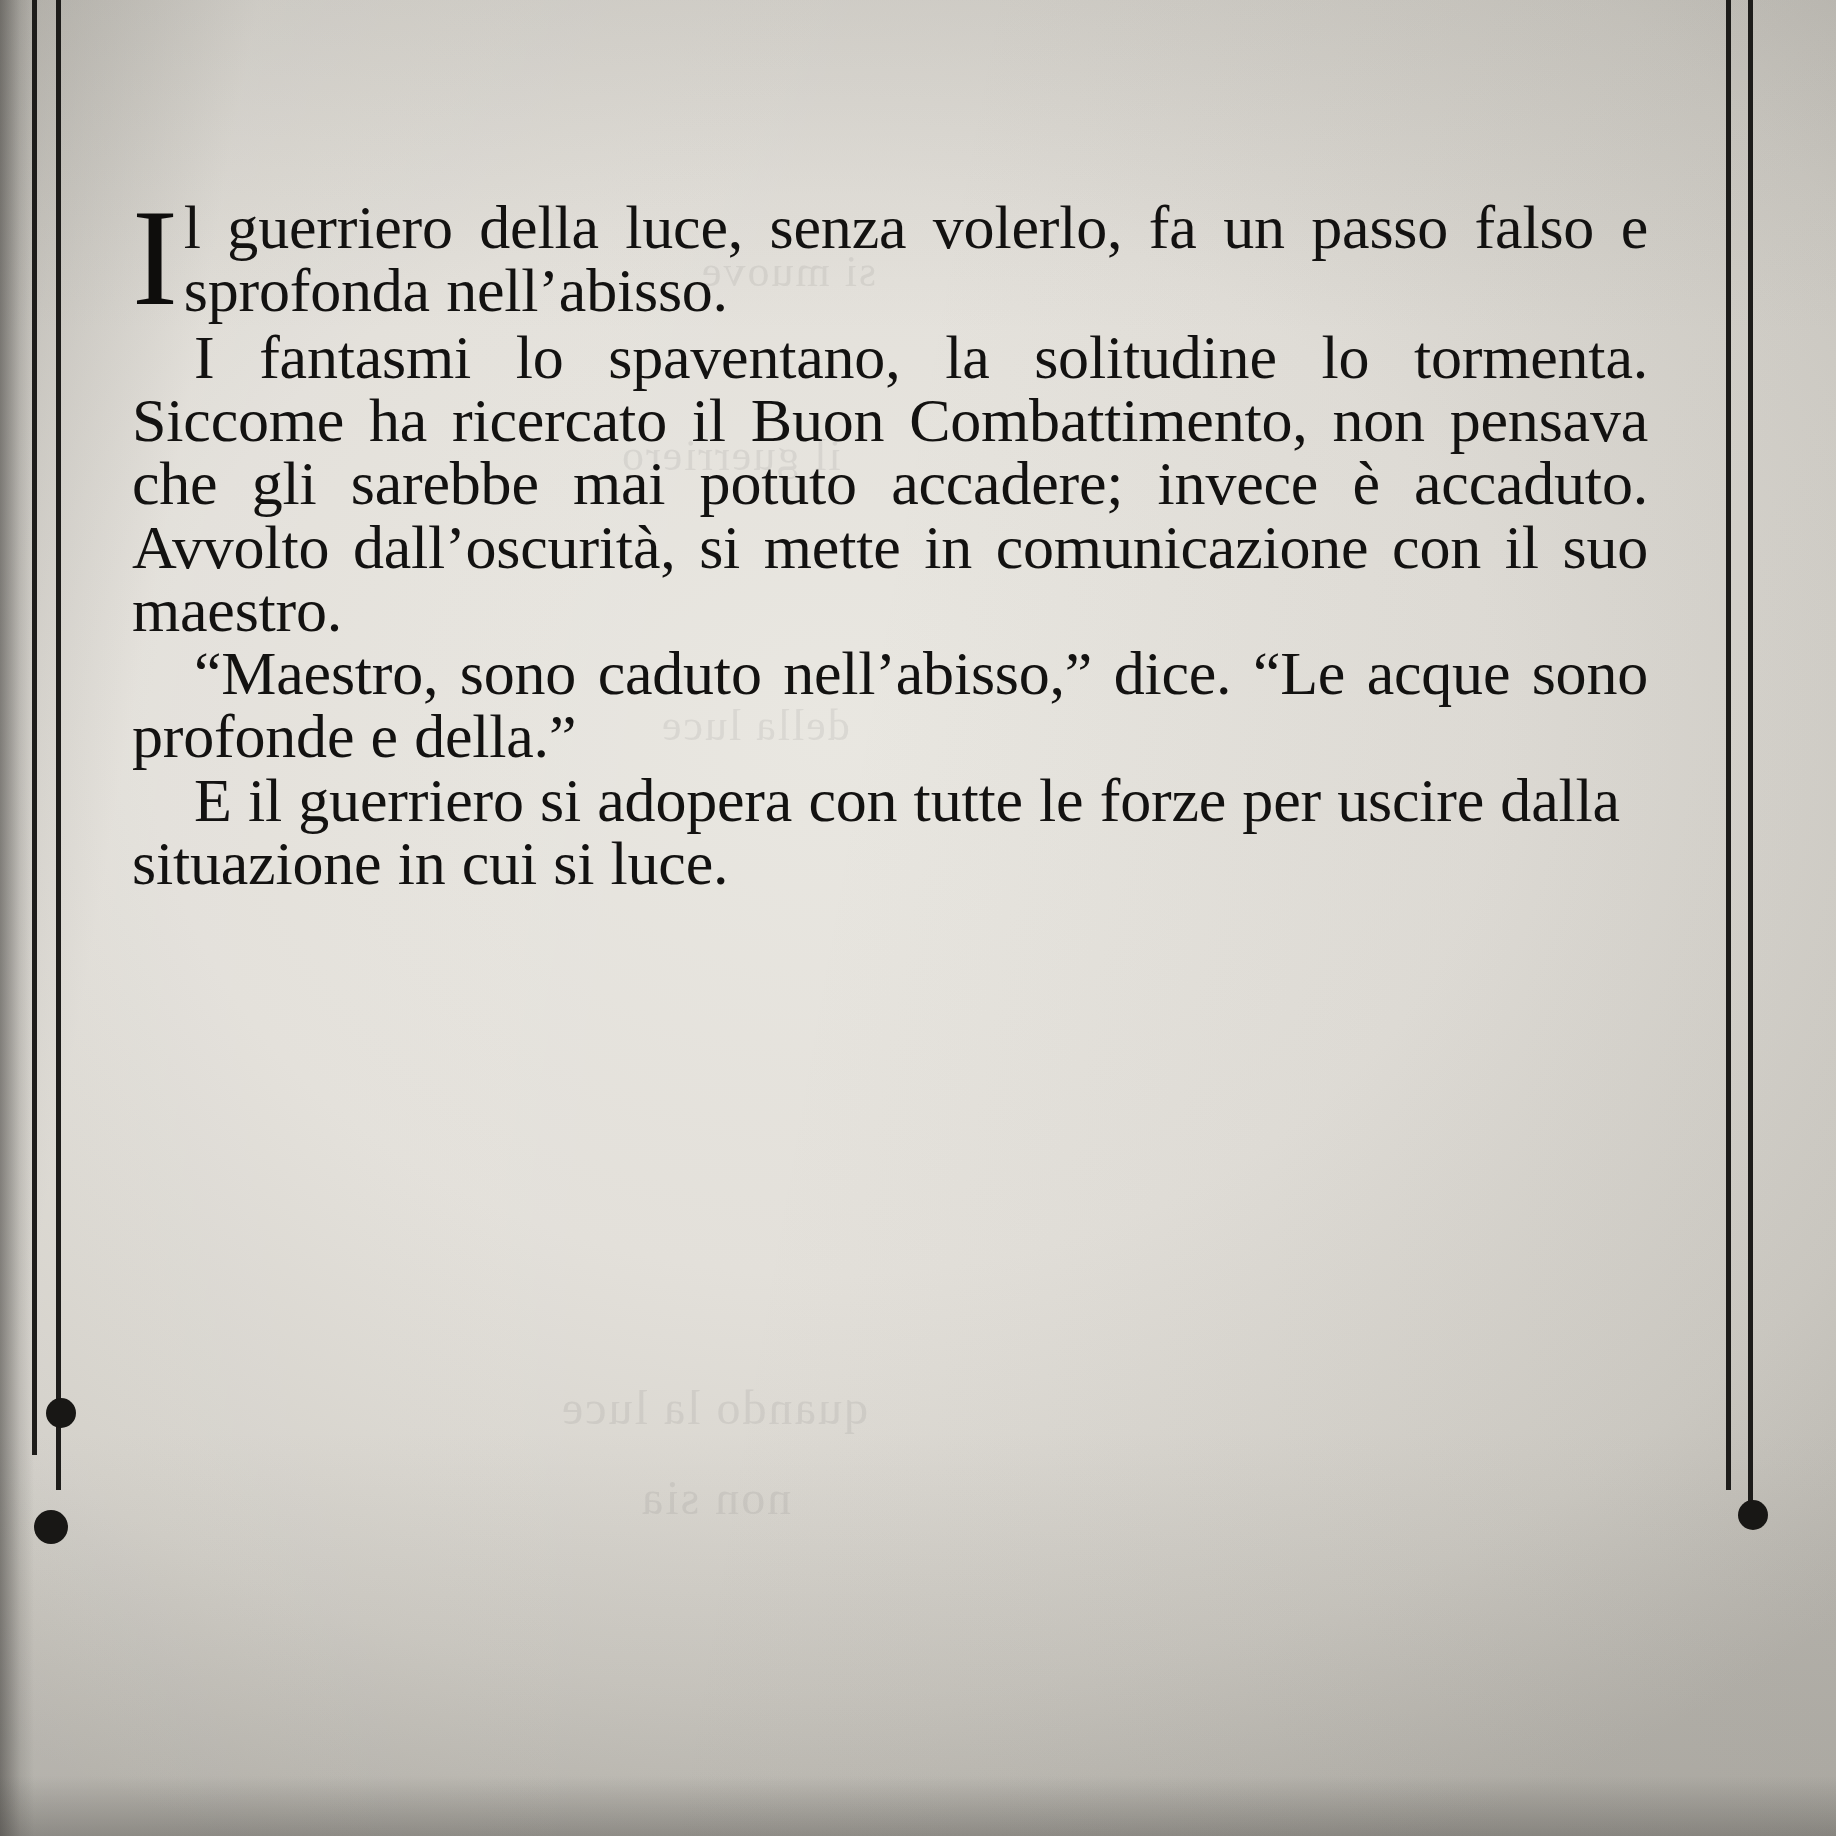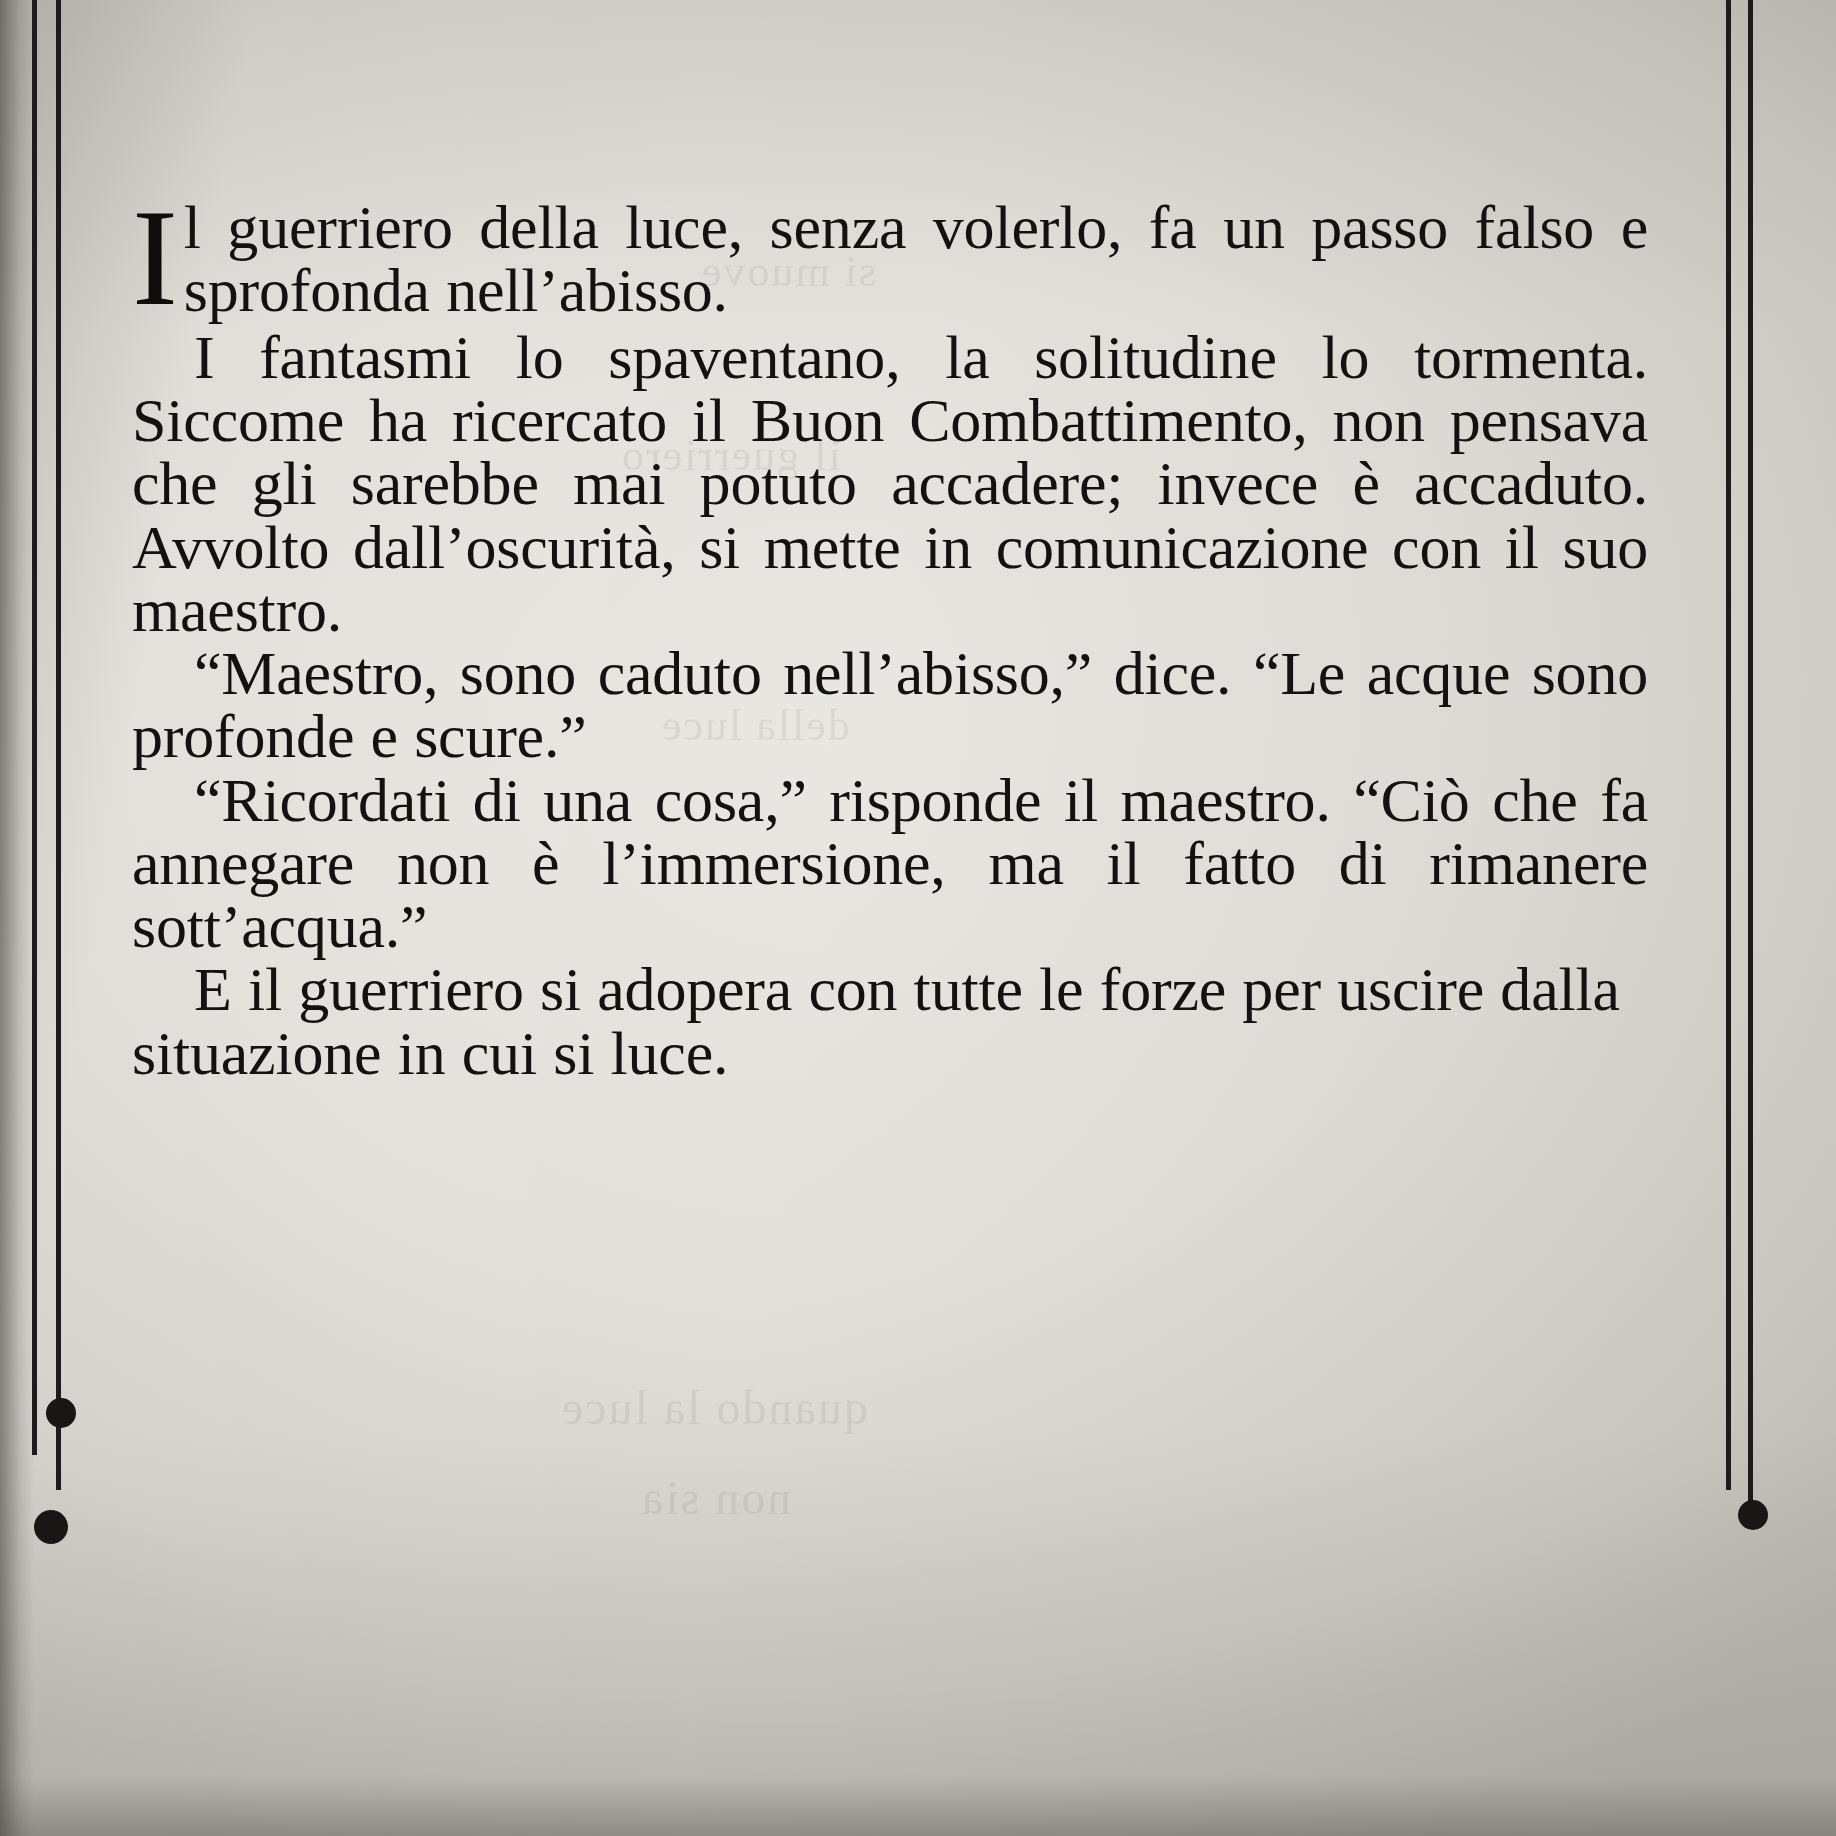"“Maestro, sono caduto nell’abisso,”" p.body-par { text: scure -> della }
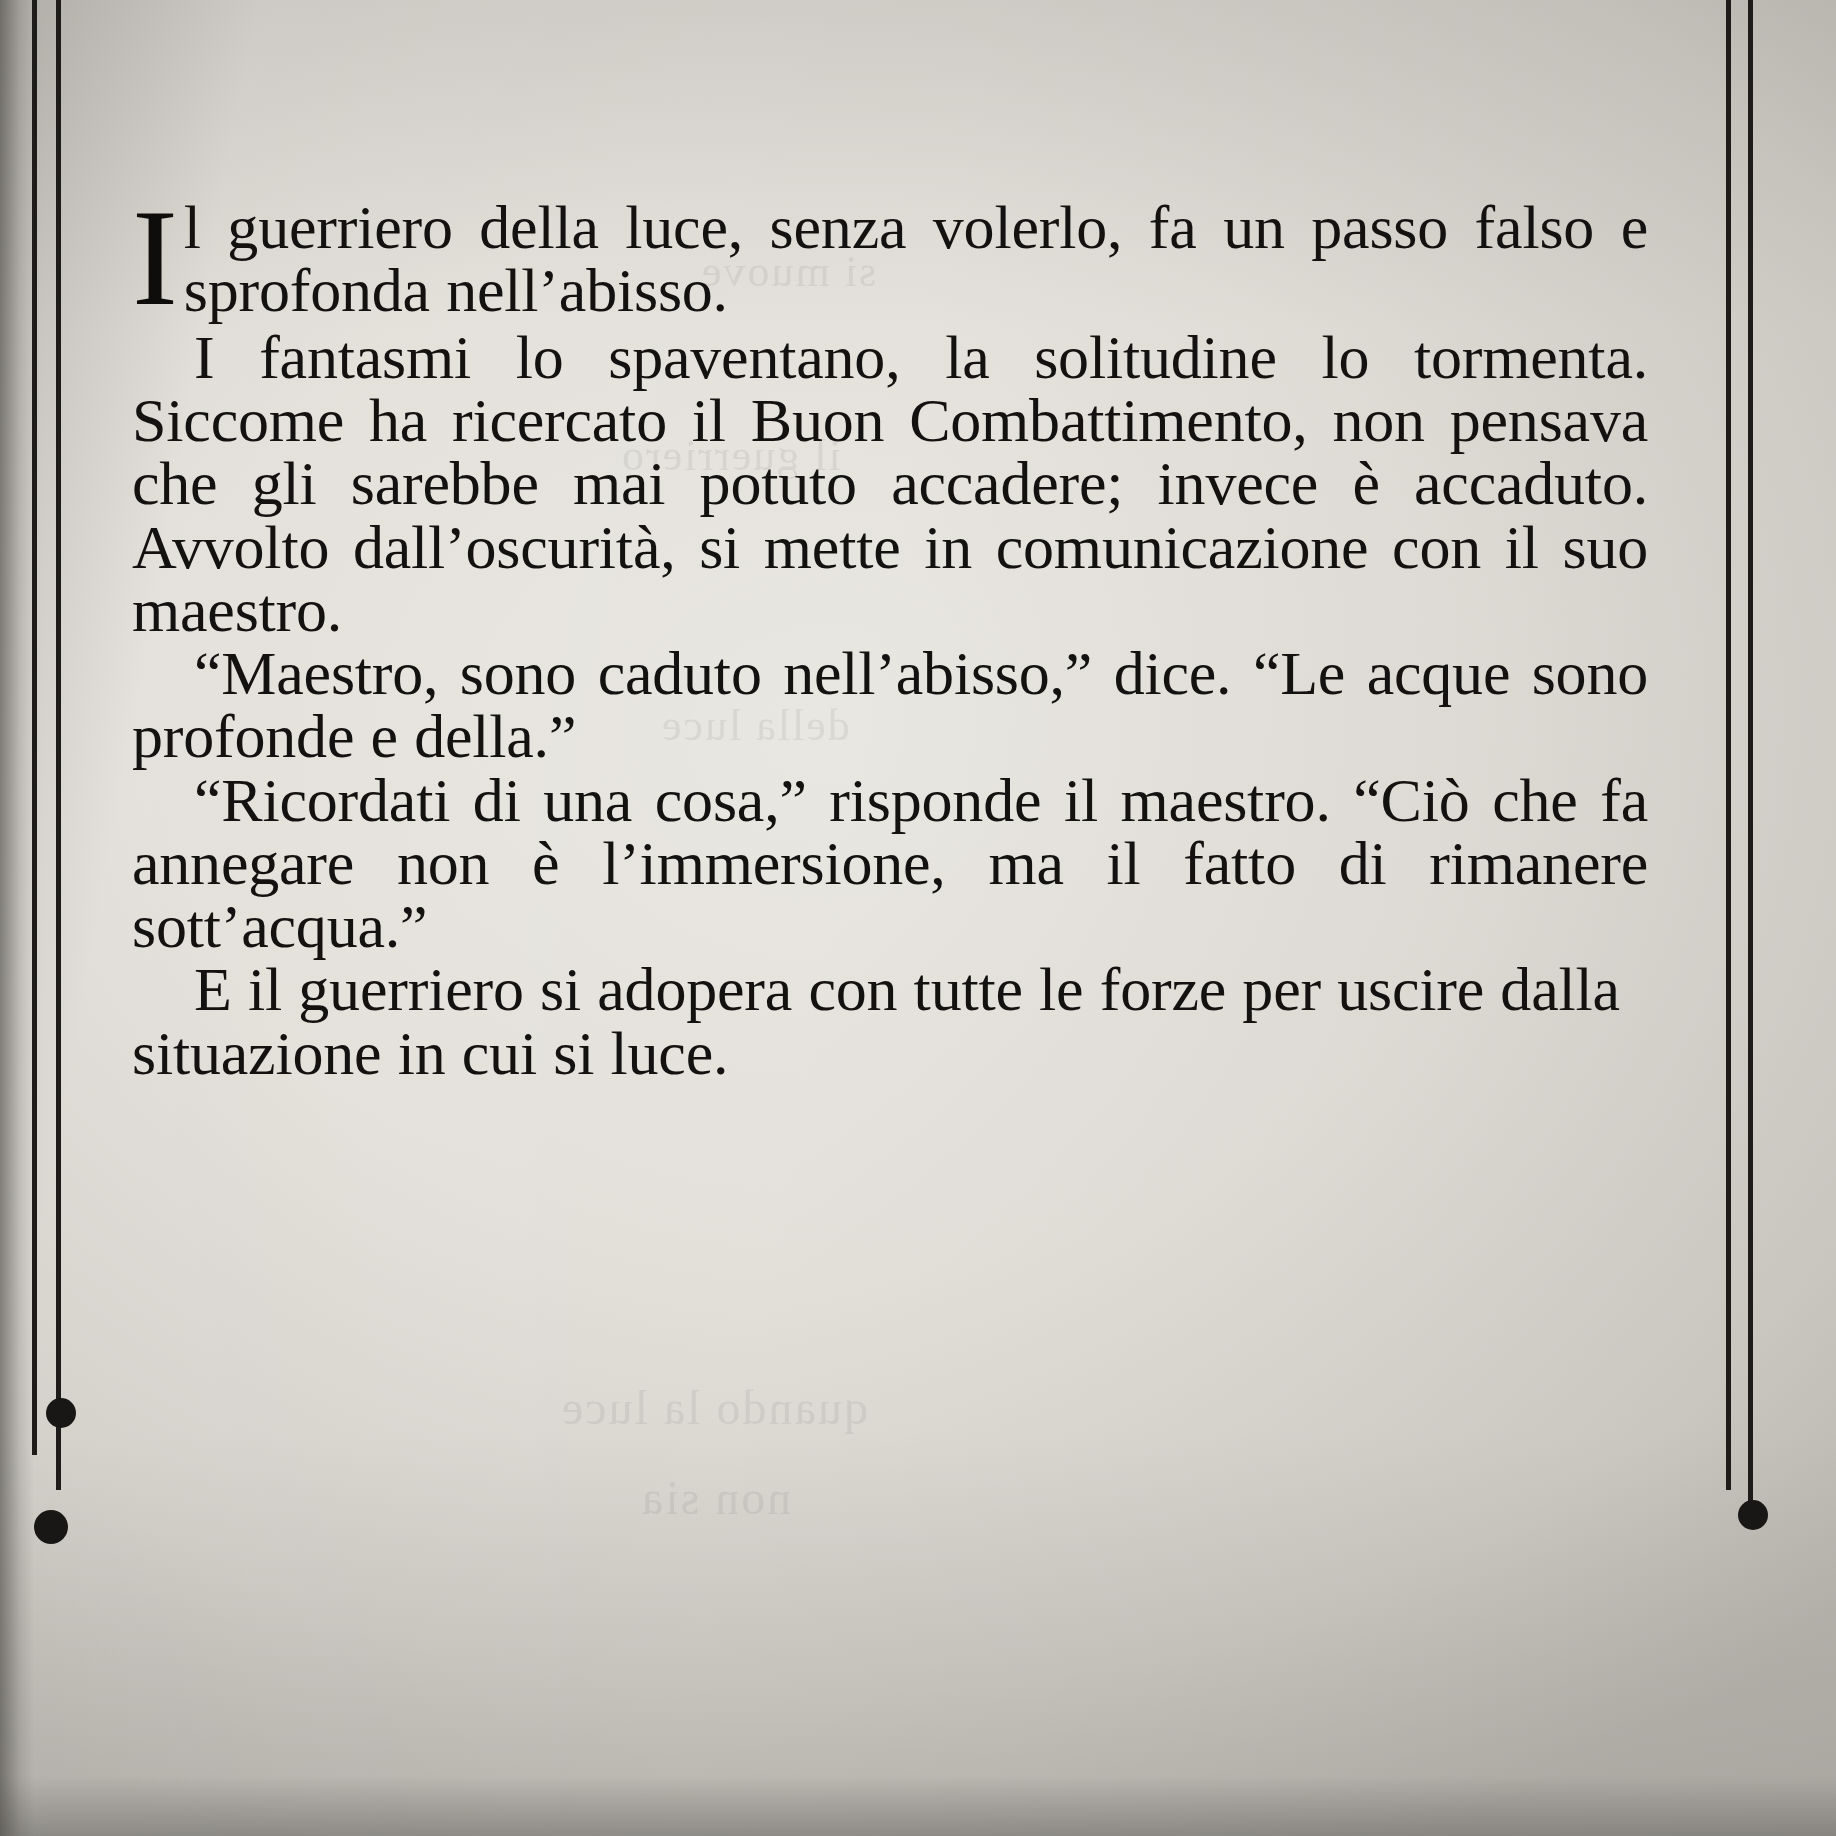"“Ricordati di una cosa,” risponde" p.body-par { html: <p>“Ricordati di una cosa,” risponde il maestro. “Ciò che fa annegare non è l’immersione, ma il fatto di rimanere sott’acqua.”</p> -> none }
